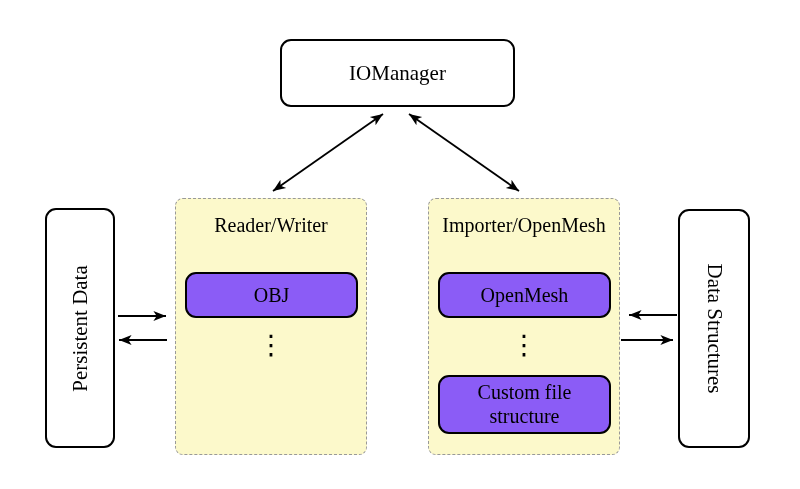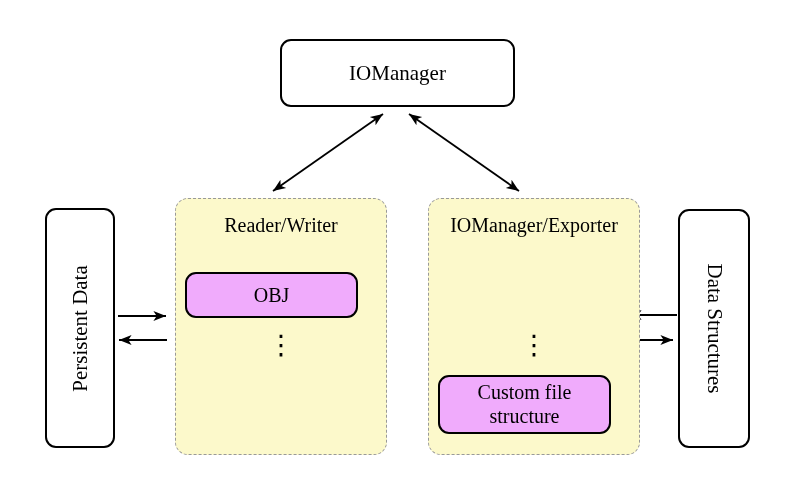"Reader/Writer" .group { border-radius: 13px -> 8px; width: 212px -> 192px }
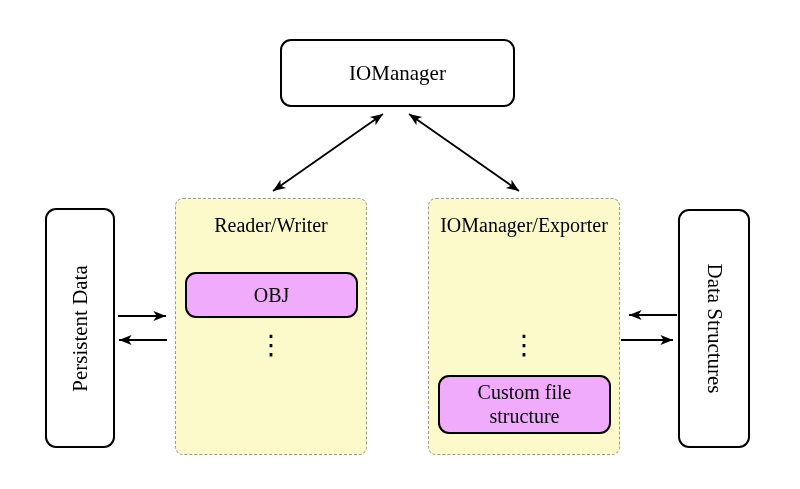"IOManager/Exporter" div.group-title { text: IOManager/Exporter -> Importer/OpenMesh }
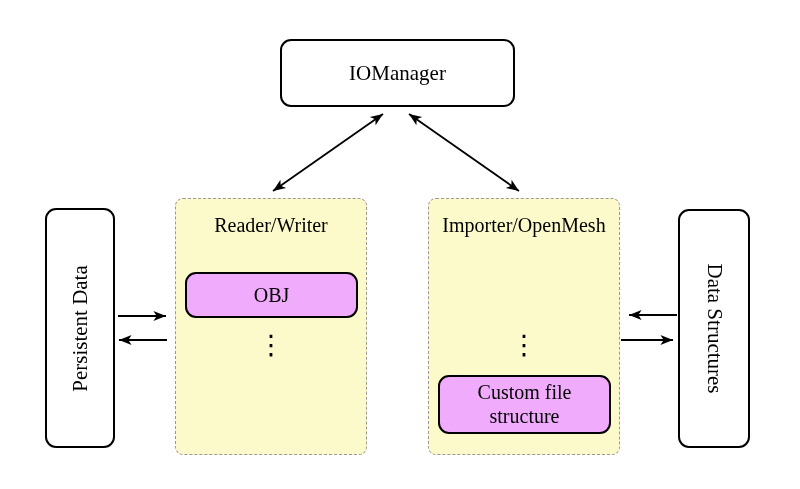"OBJ" .group .node { background: #f0abfc -> #8b5cf6 }
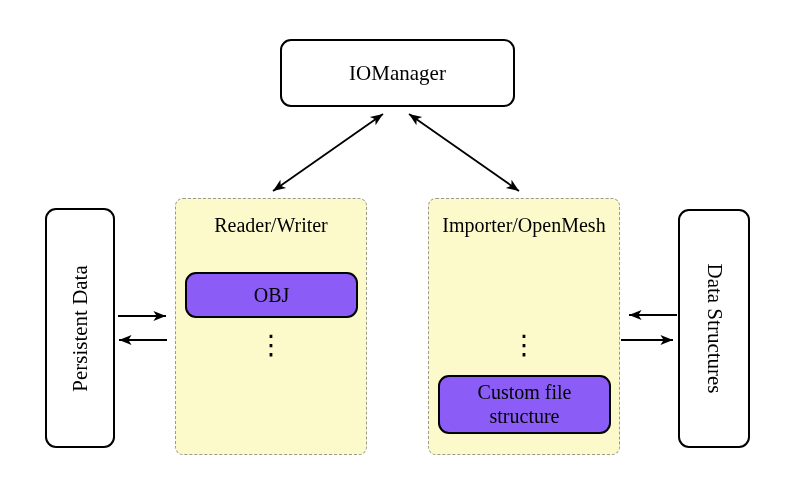"OpenMesh" div.node { html: none -> <div> <span>OpenMesh</span> </div> }
